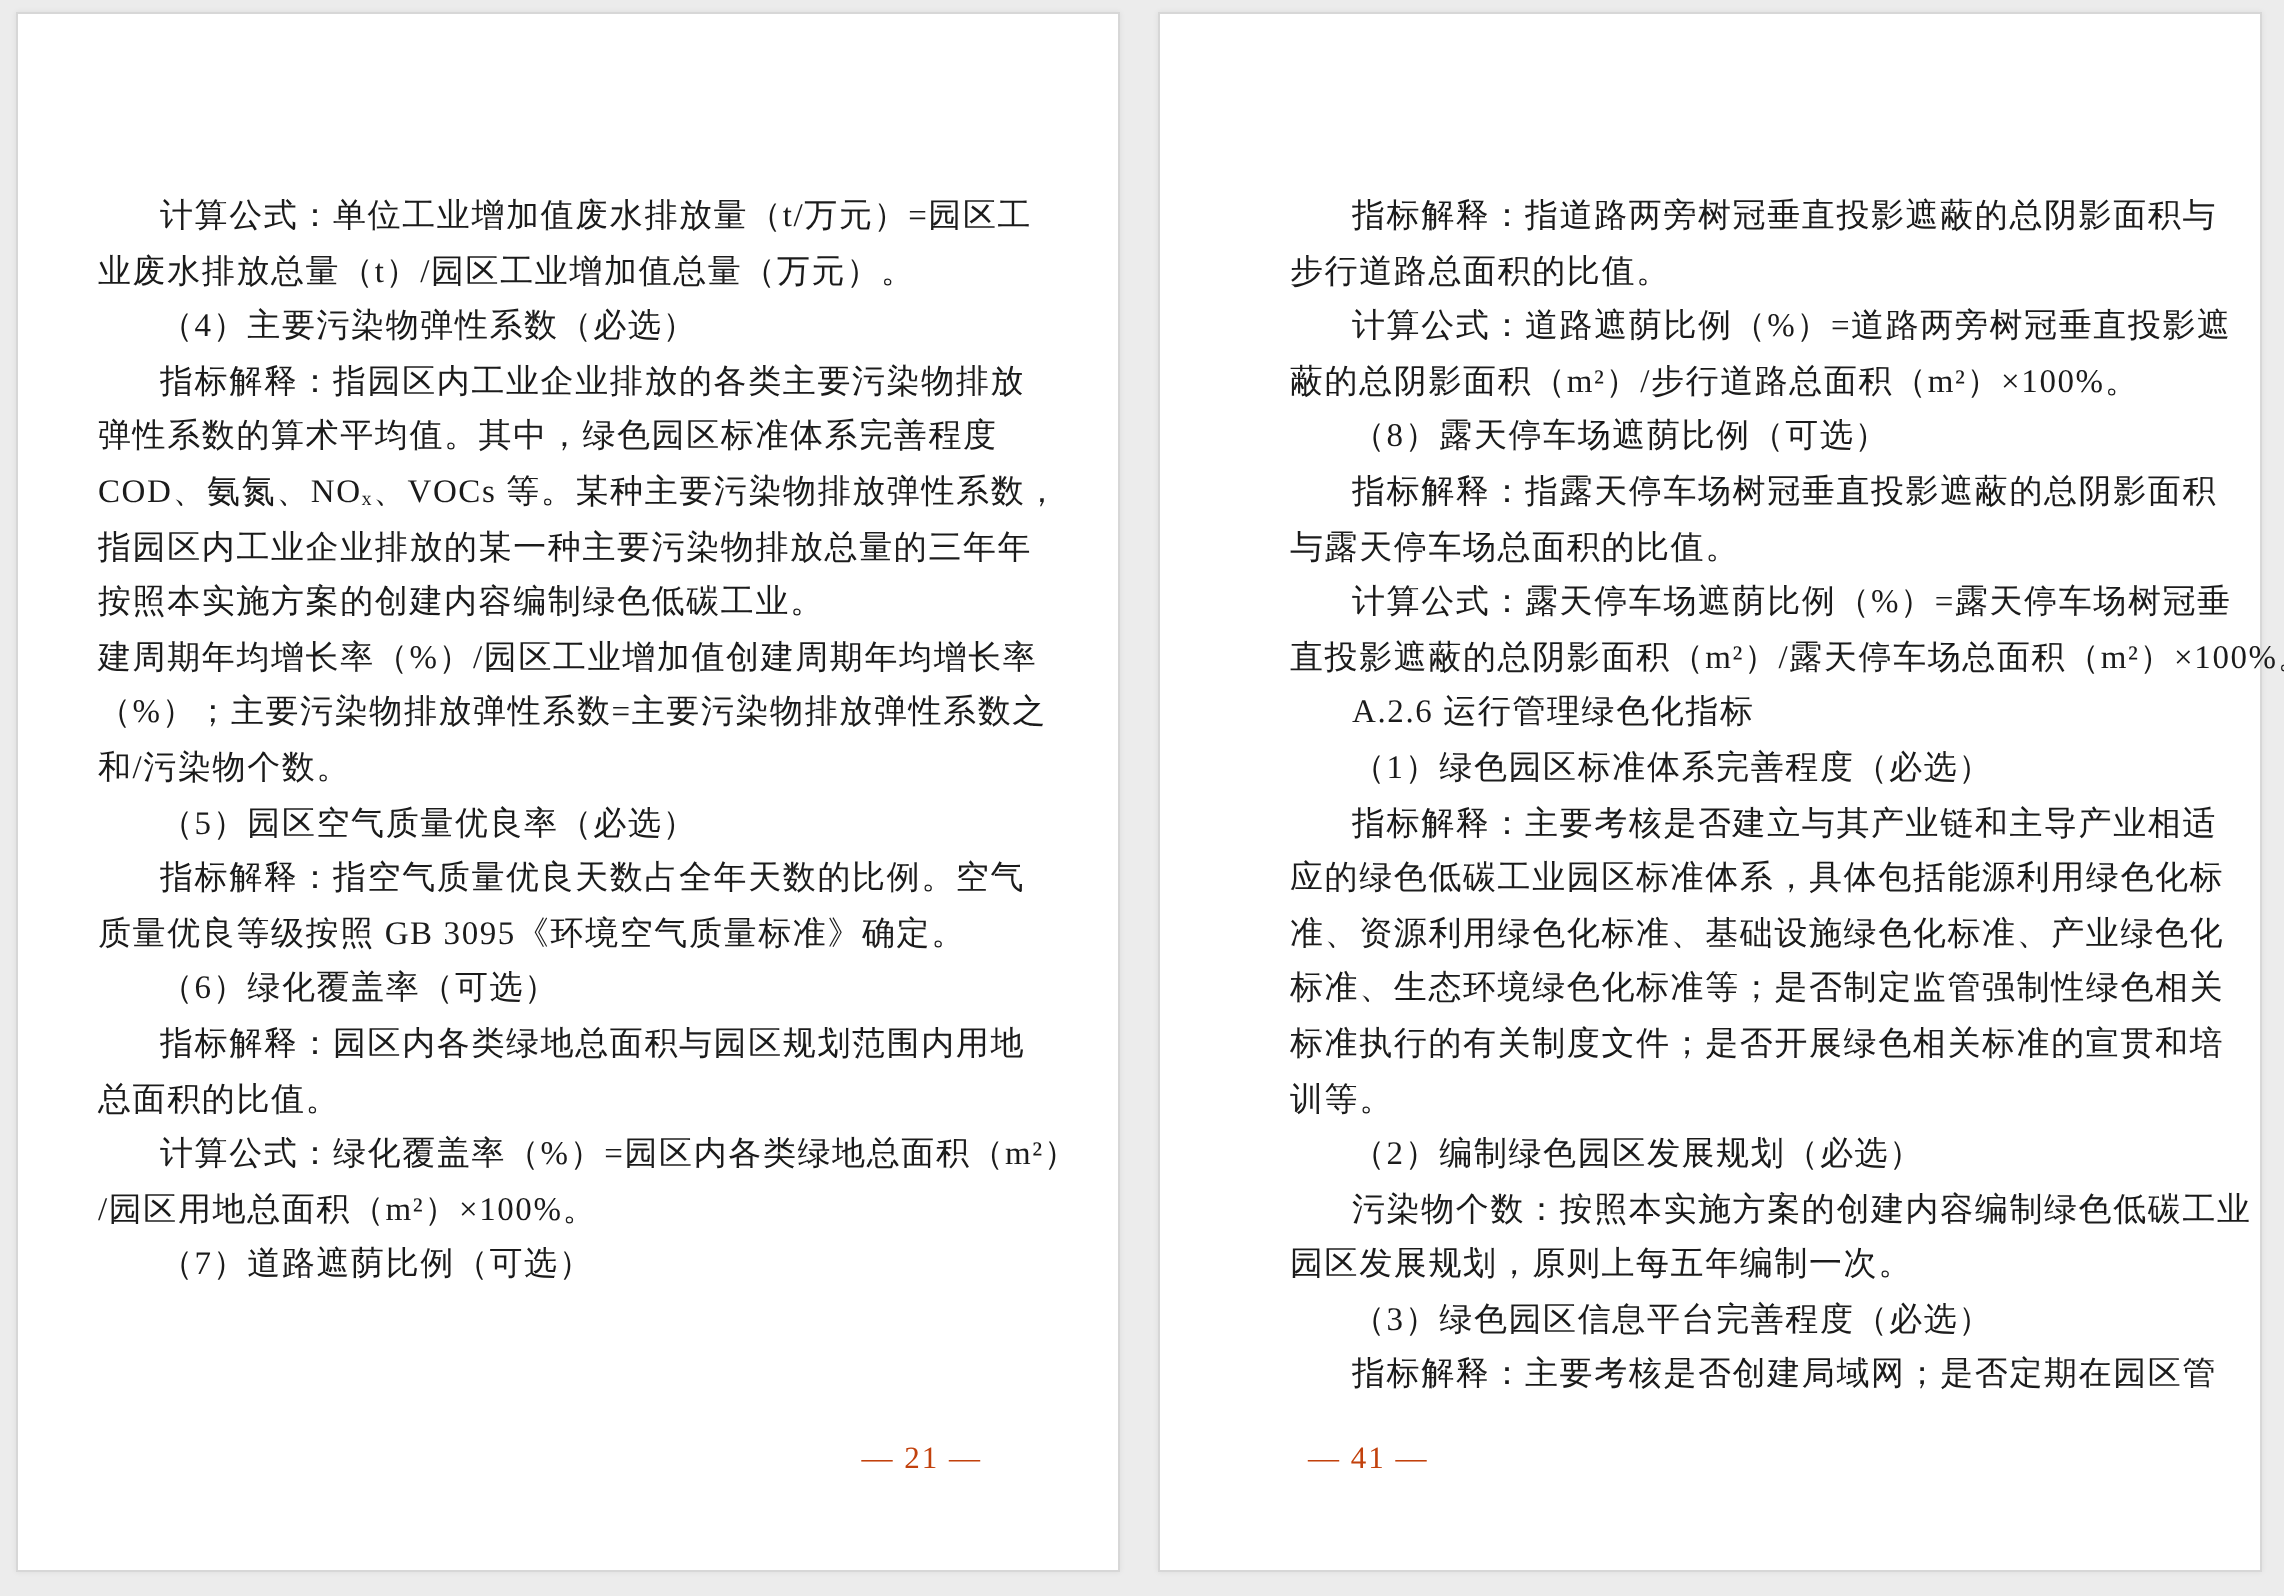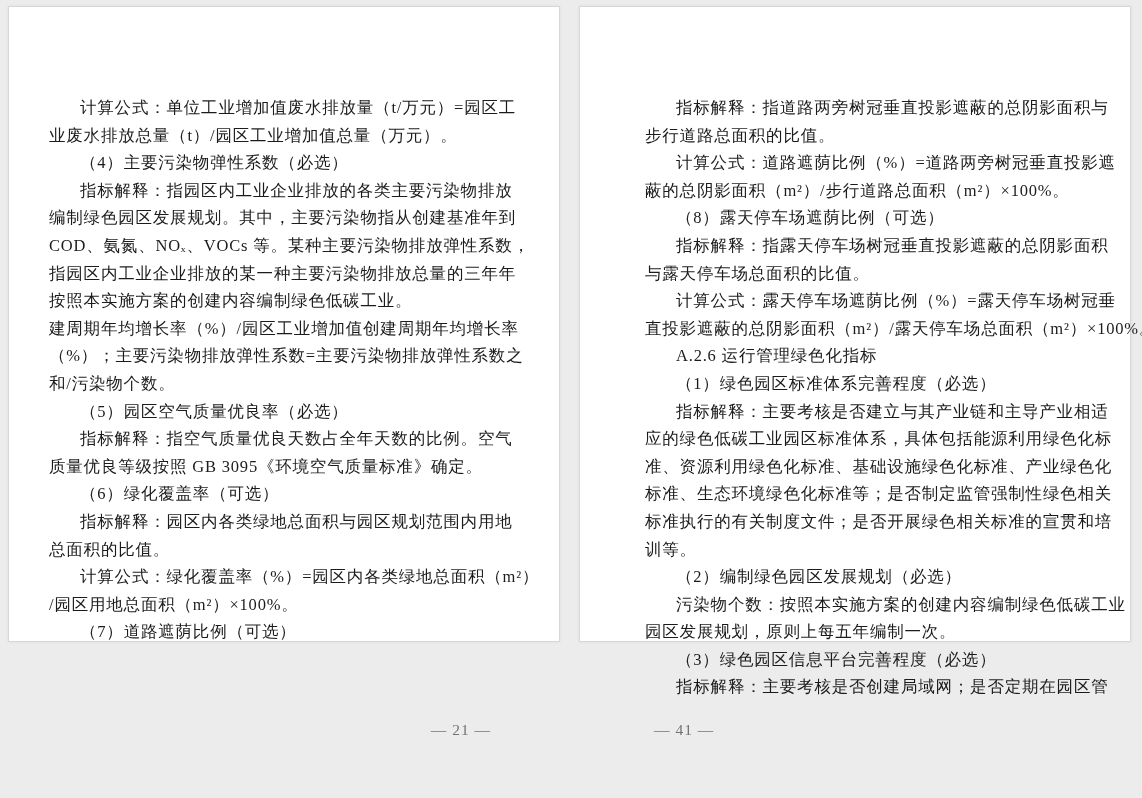"计算公式：单位工业增加值废水排放量（t/万元）=园区工" .page { height: 636px -> 780px }
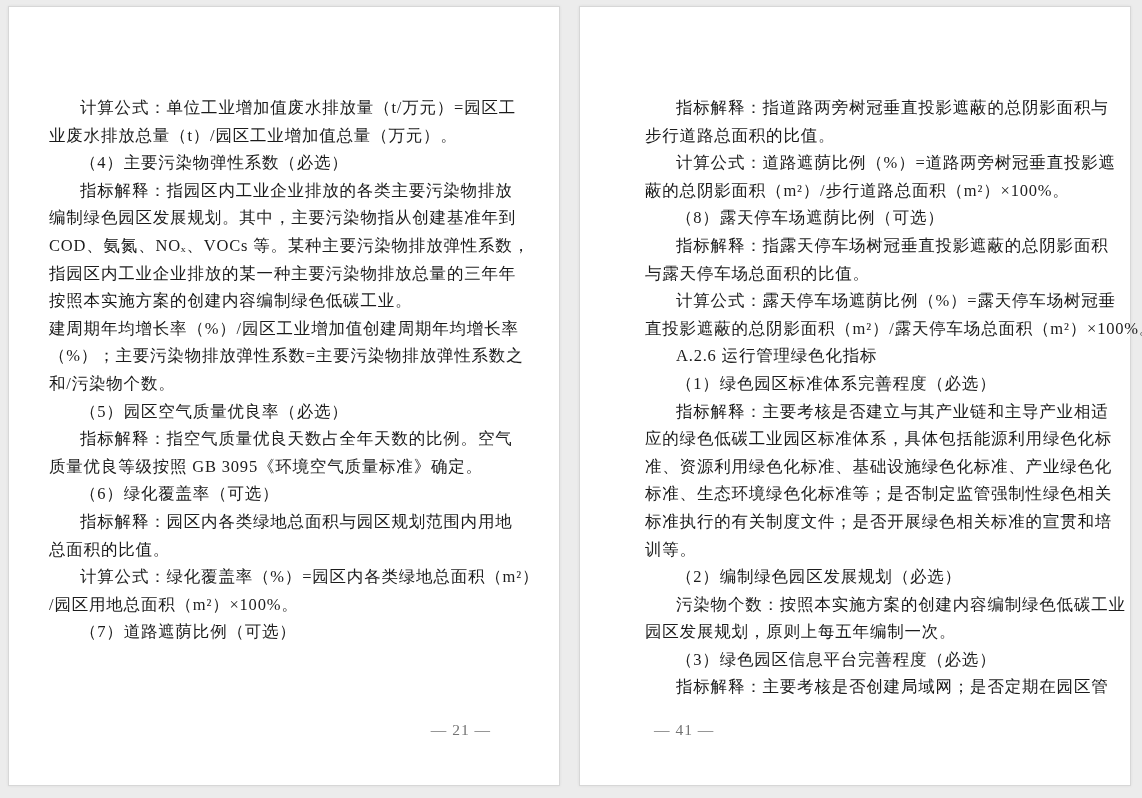"编制绿色园区发展规划。其中，主要污染物指从创建基准年到" div.line { text: 编制绿色园区发展规划。其中，主要污染物指从创建基准年到 -> 弹性系数的算术平均值。其中，绿色园区标准体系完善程度 }
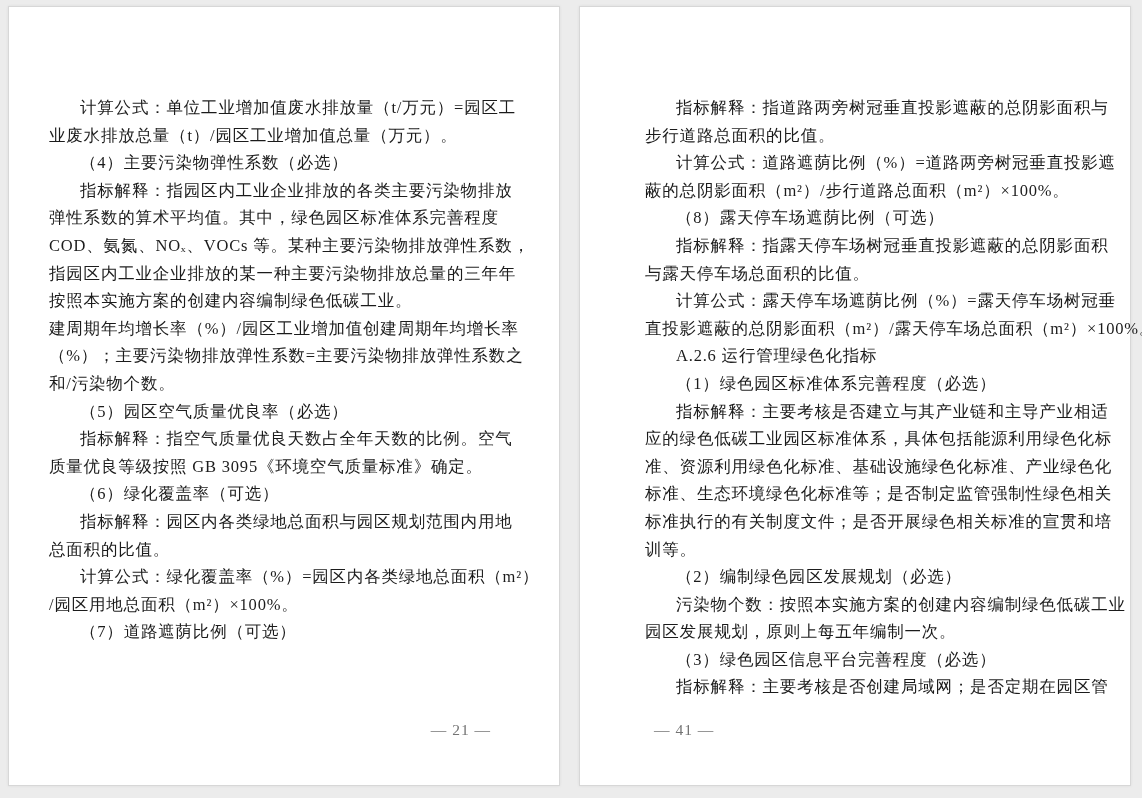"— 21 —" .pagenum { color: #737373 -> #c2410c }
